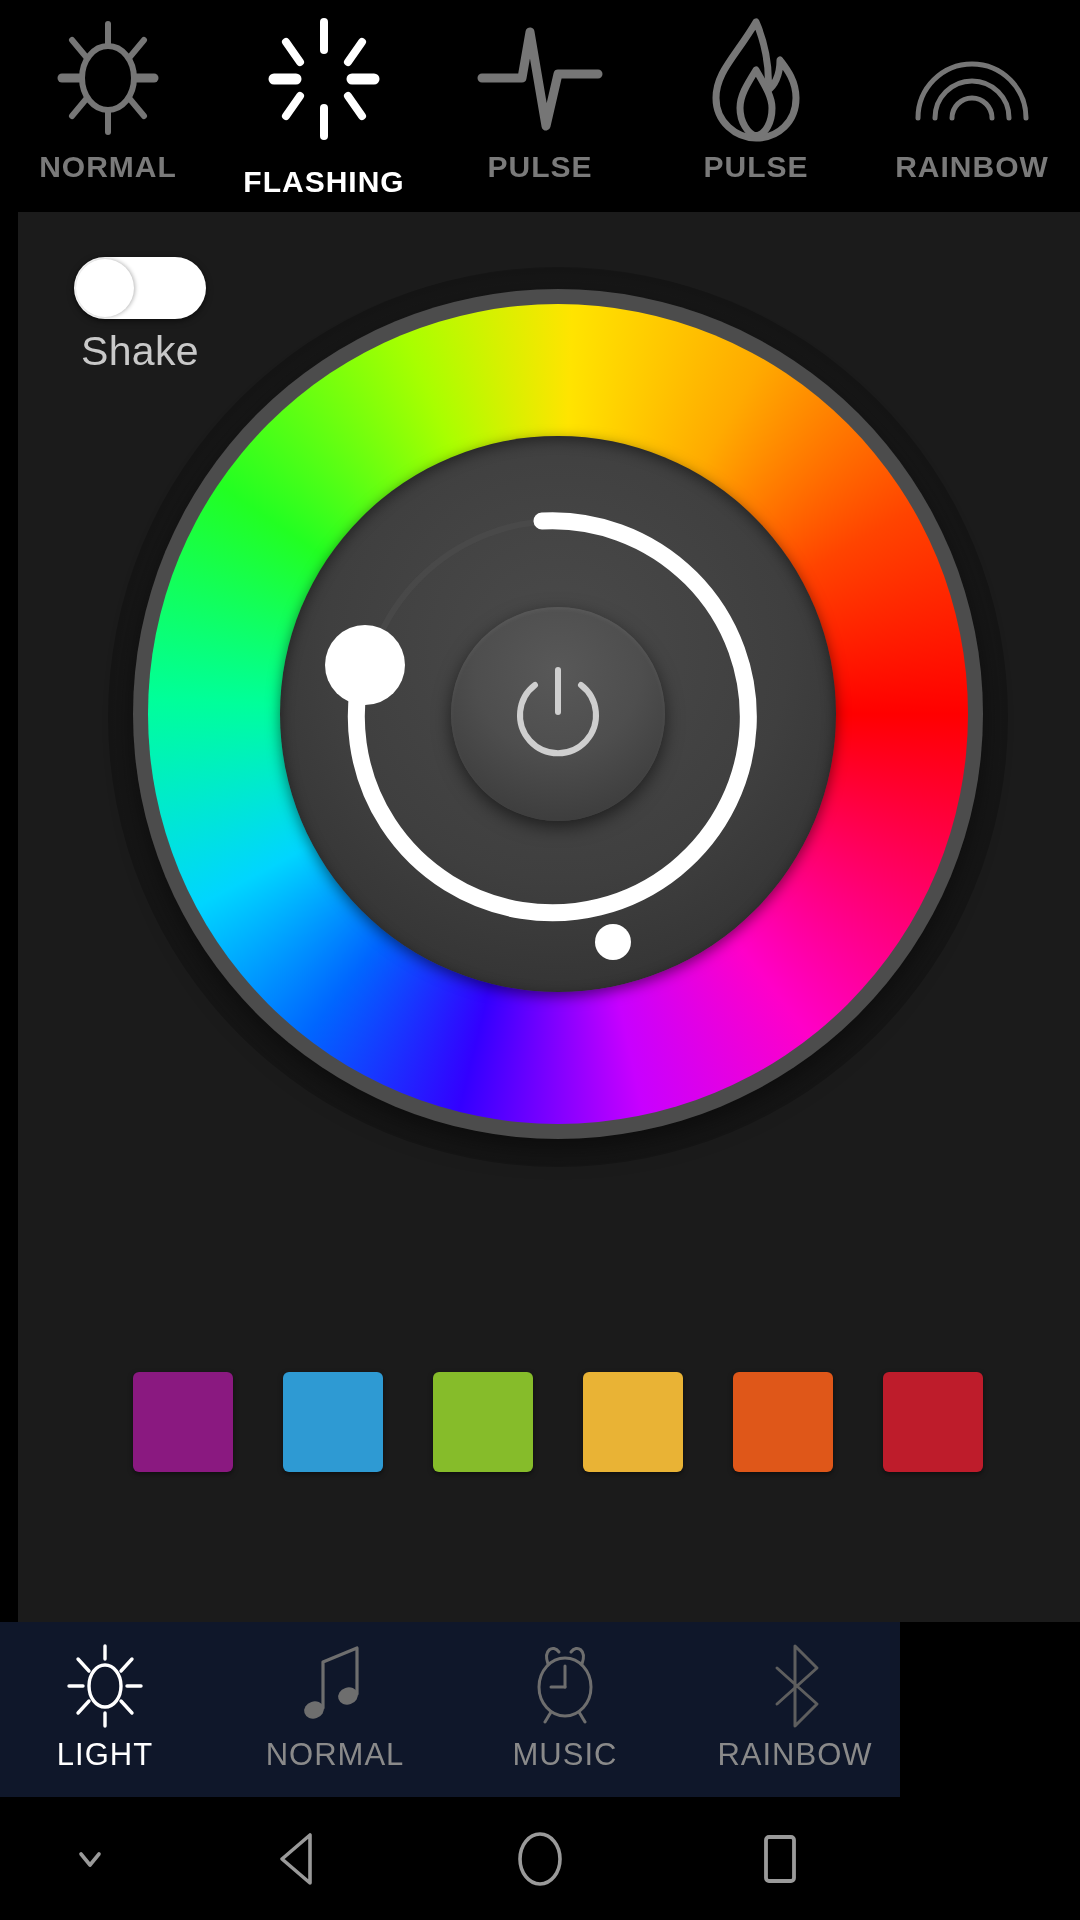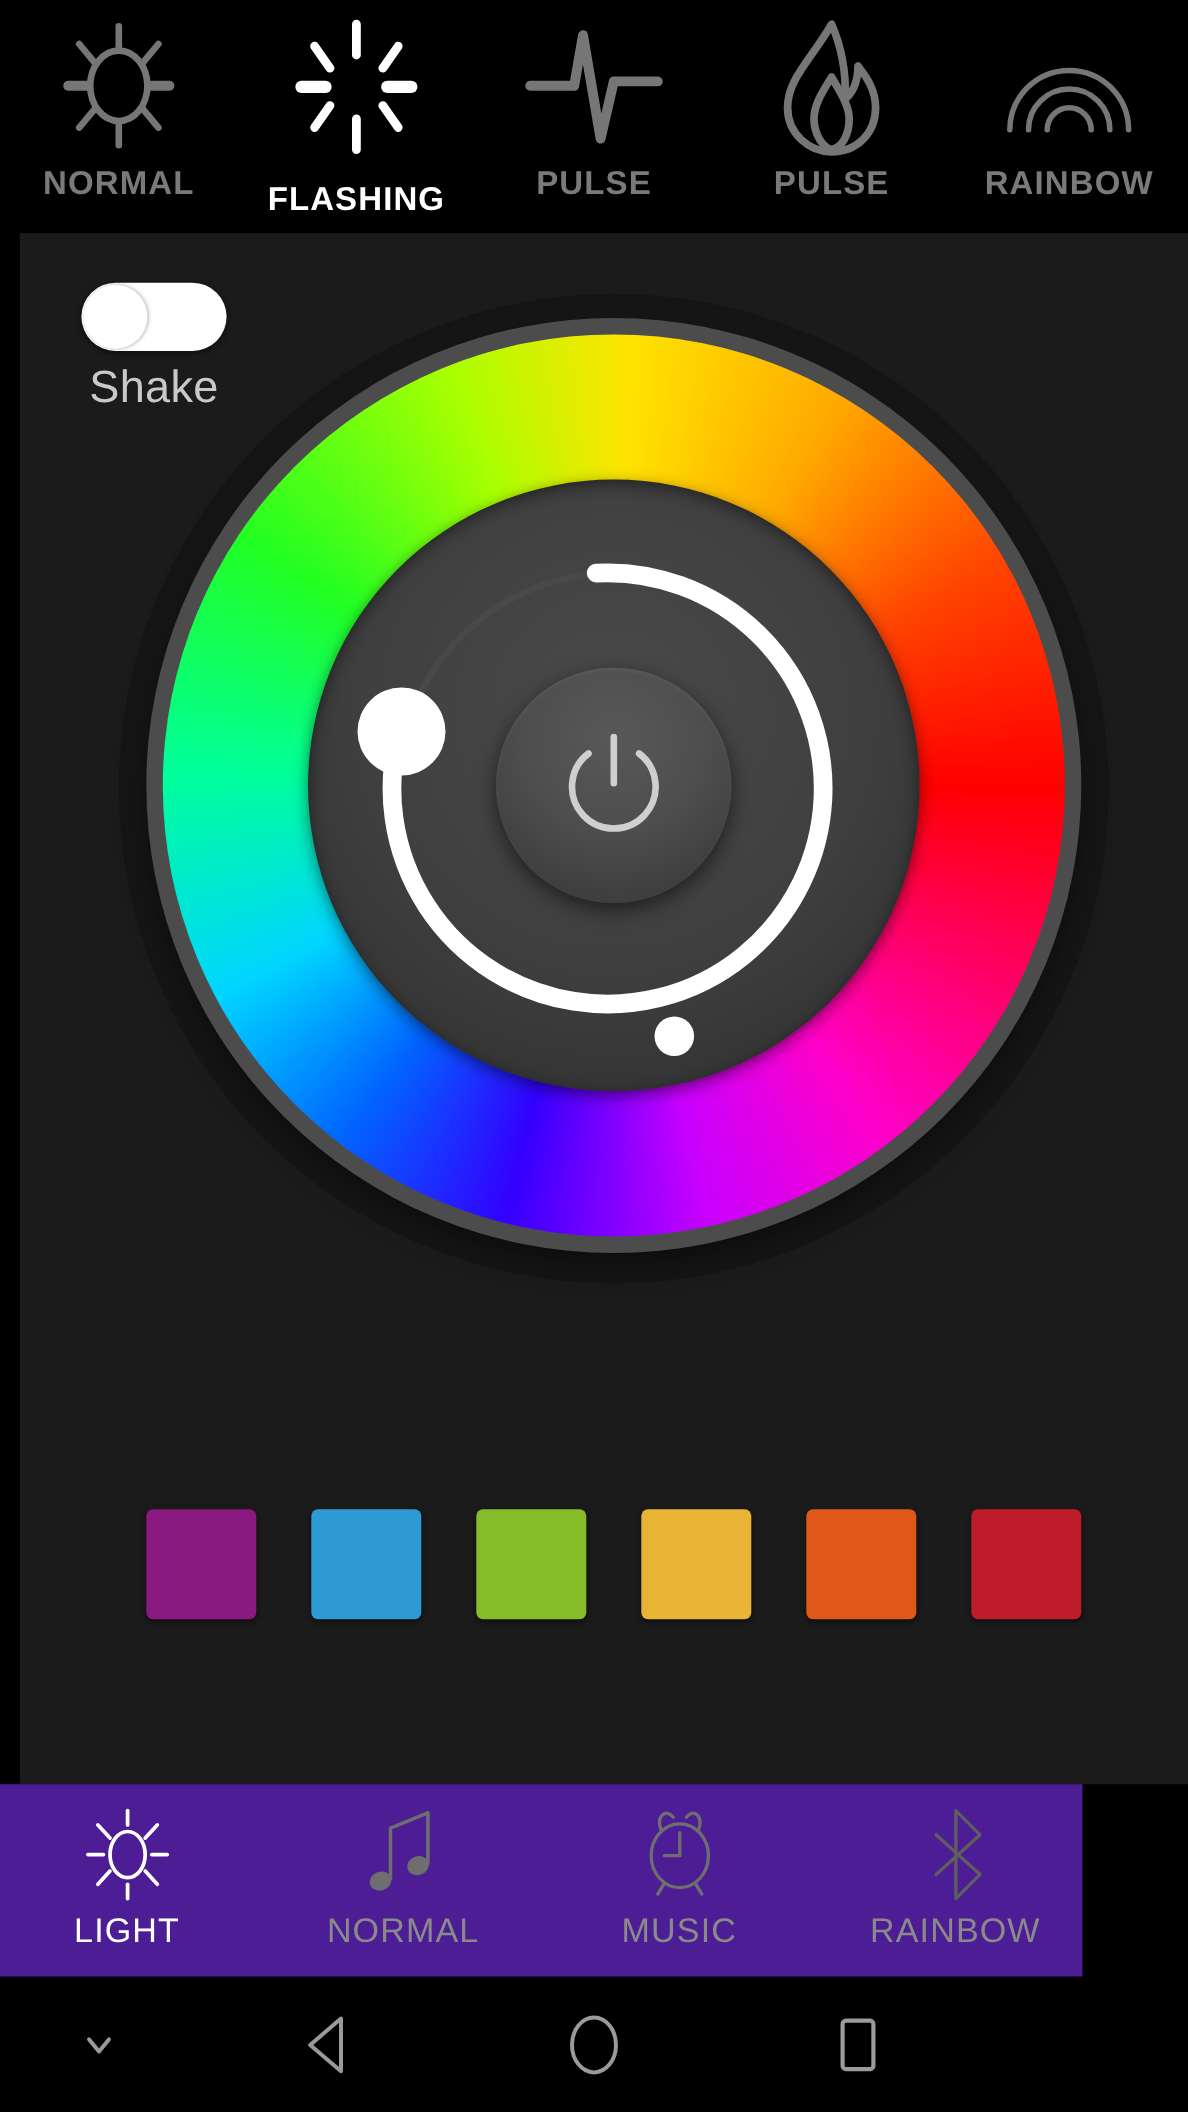"LIGHT" .bottom-nav { background: #4c1d95 -> #0f172a; width: 984px -> 900px }
